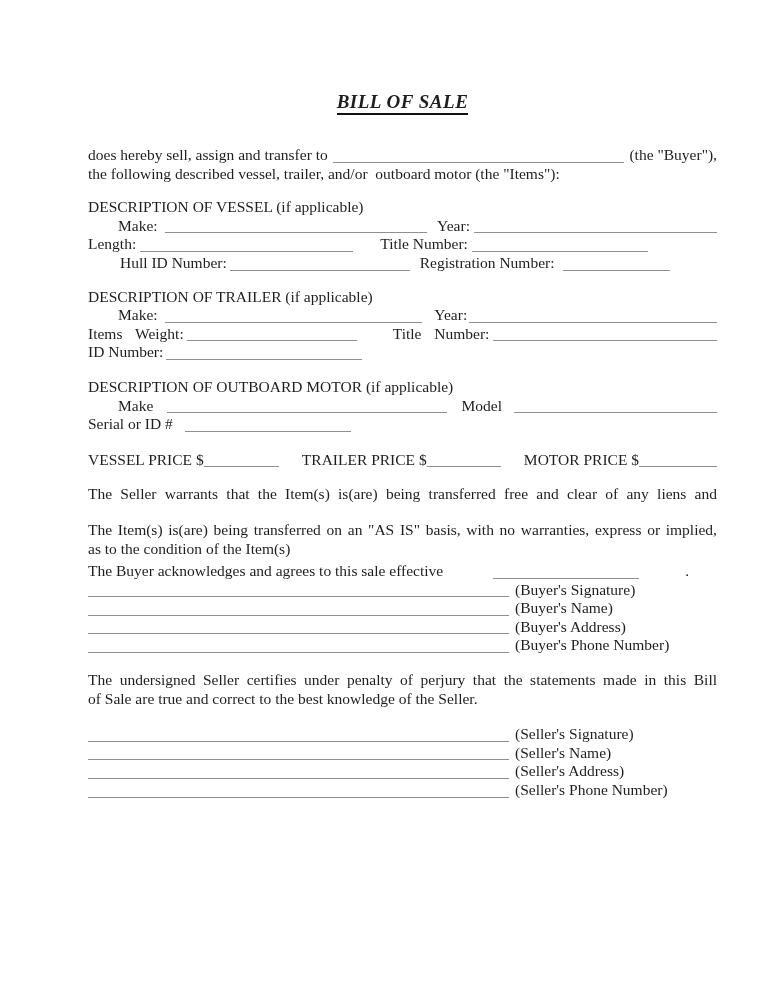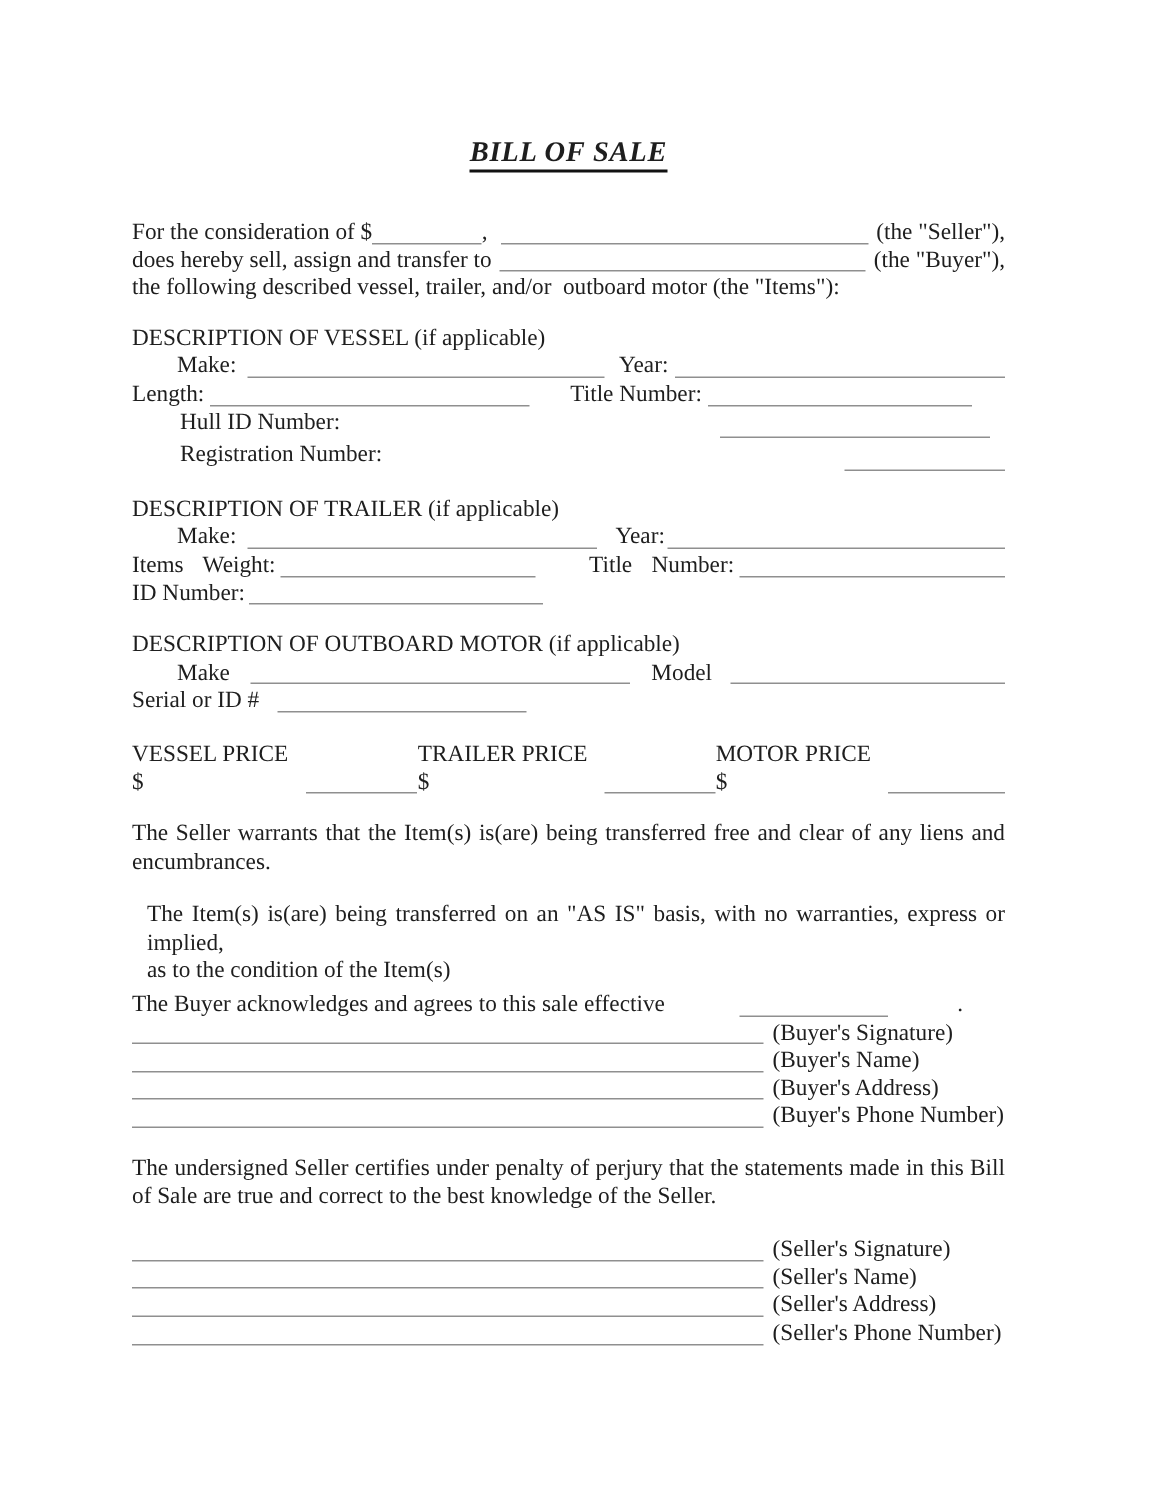"BILL OF SALE" .page { padding: 90px 98px 0 88px -> 90px 51px 0 88px }
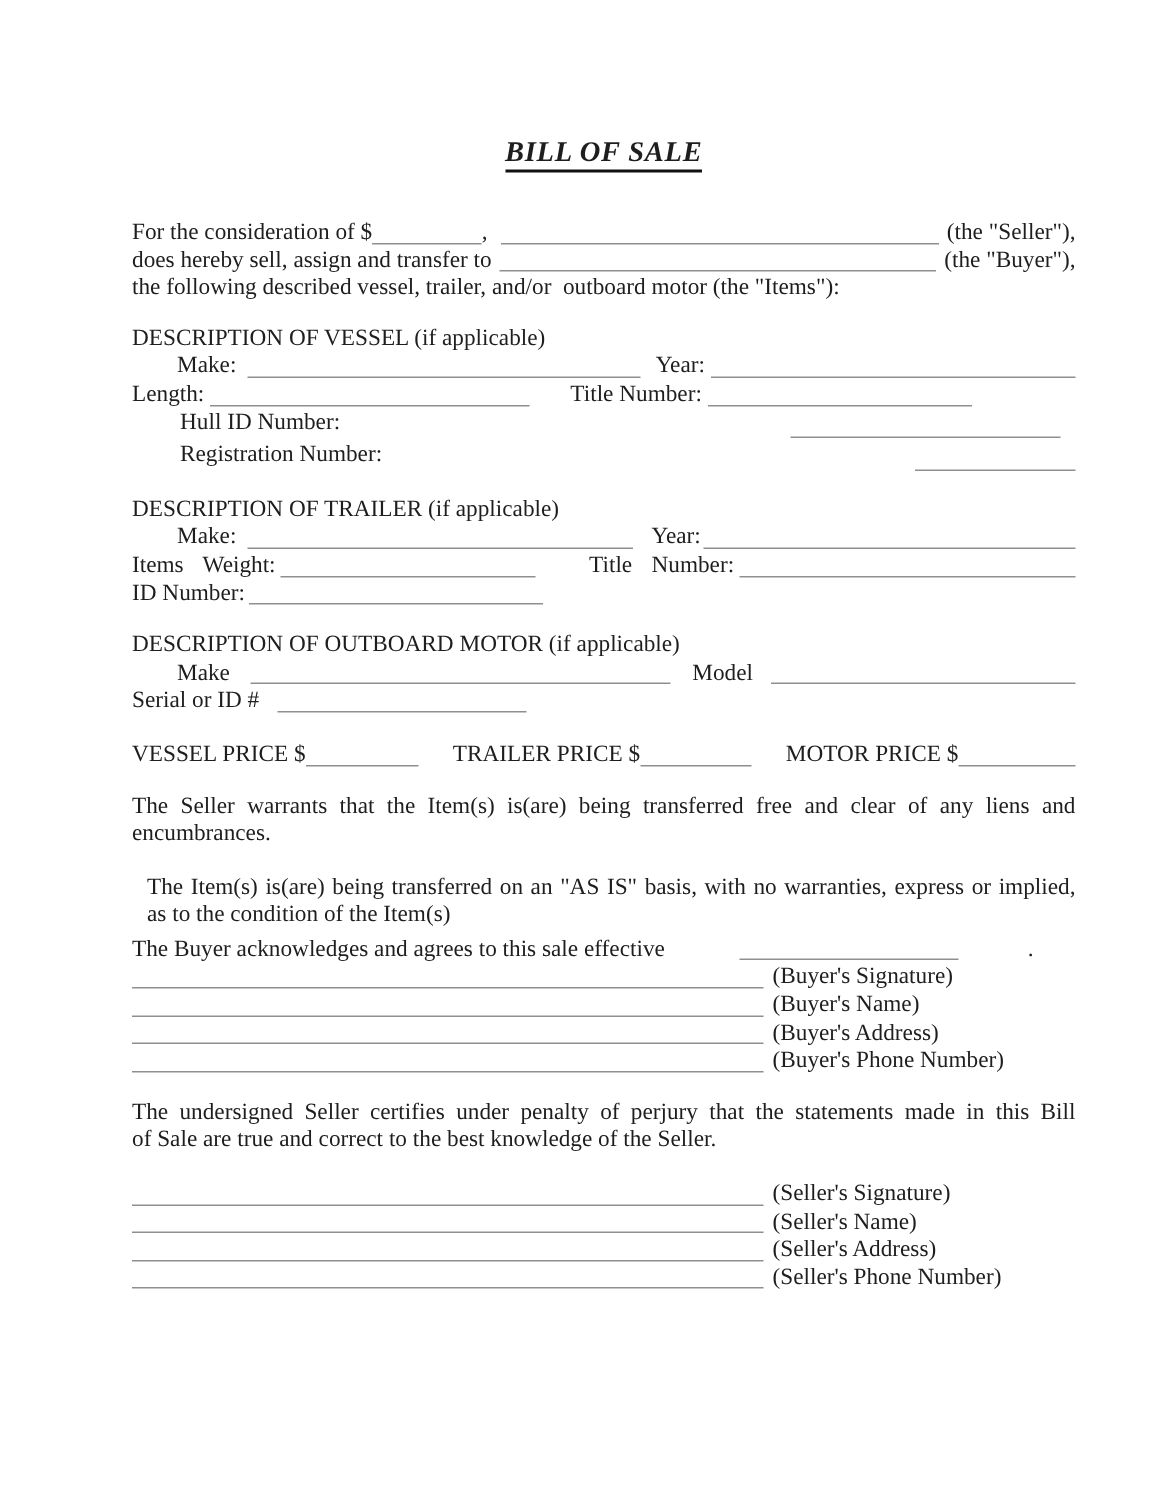"For the consideration of $" div.row { html: <div> <span>For the consideration of $</span> <span></span> <span>,</span> <span></span> <span>(the "Seller"),</span> </div> -> none }
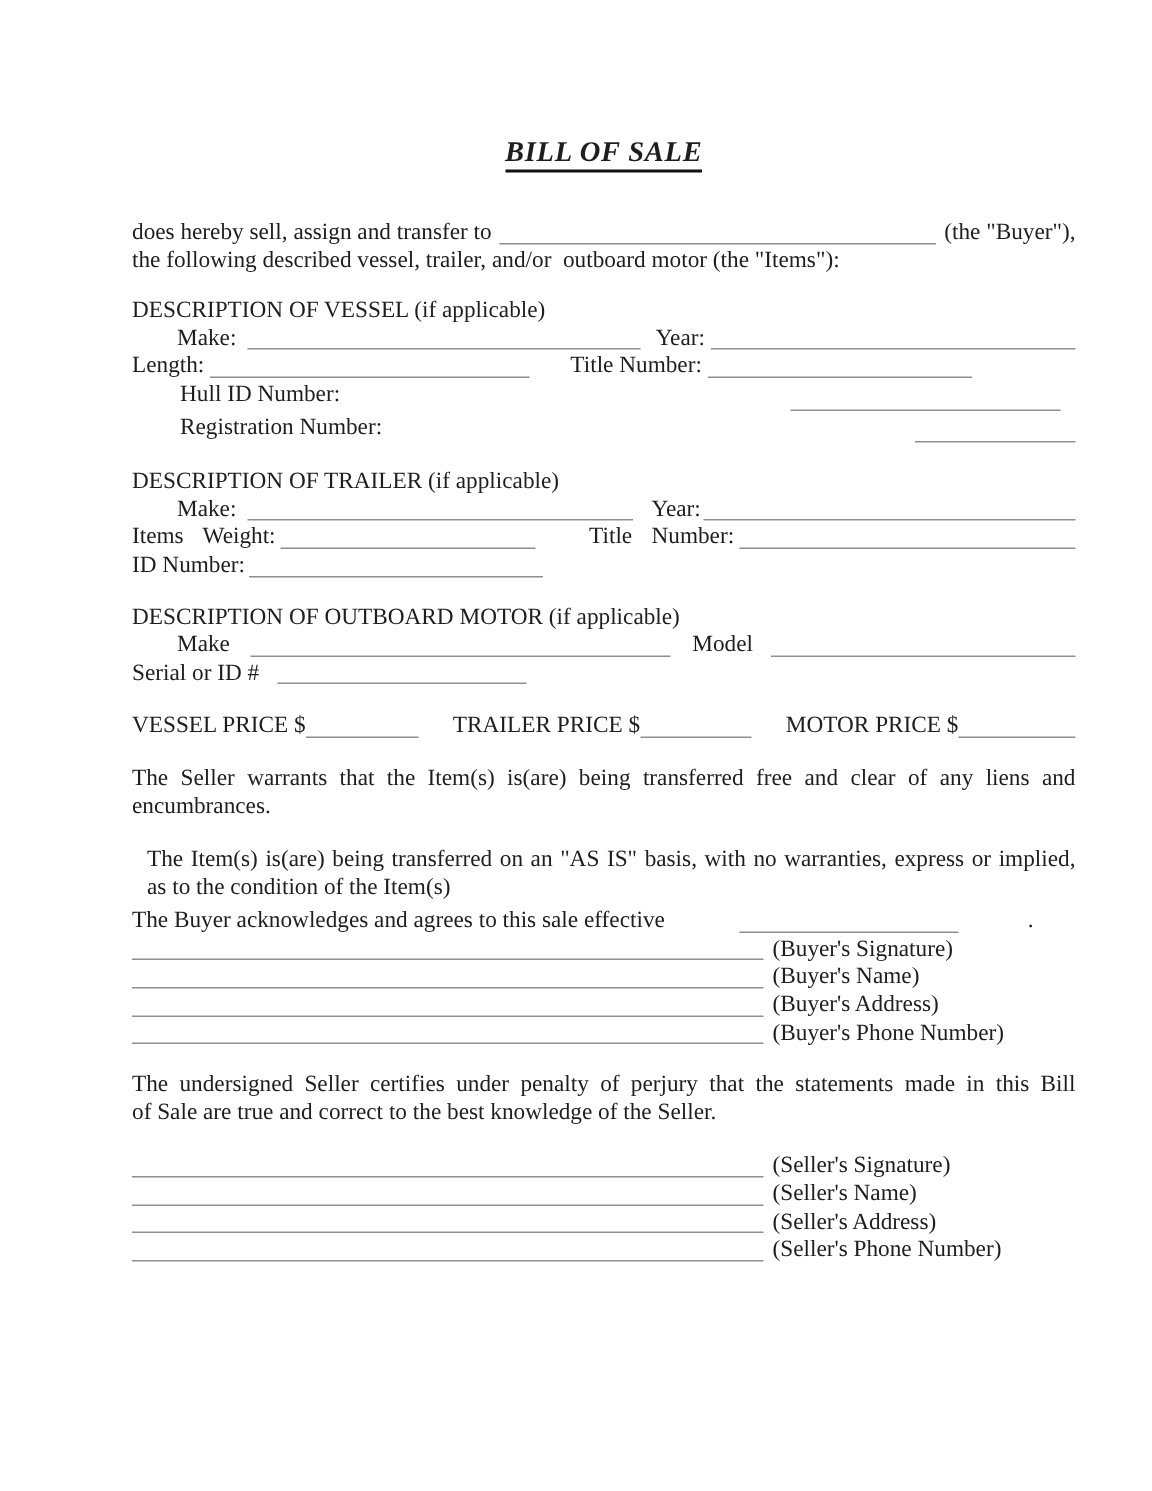"Hull ID Number:" .ind32 { flex-direction: column -> none }
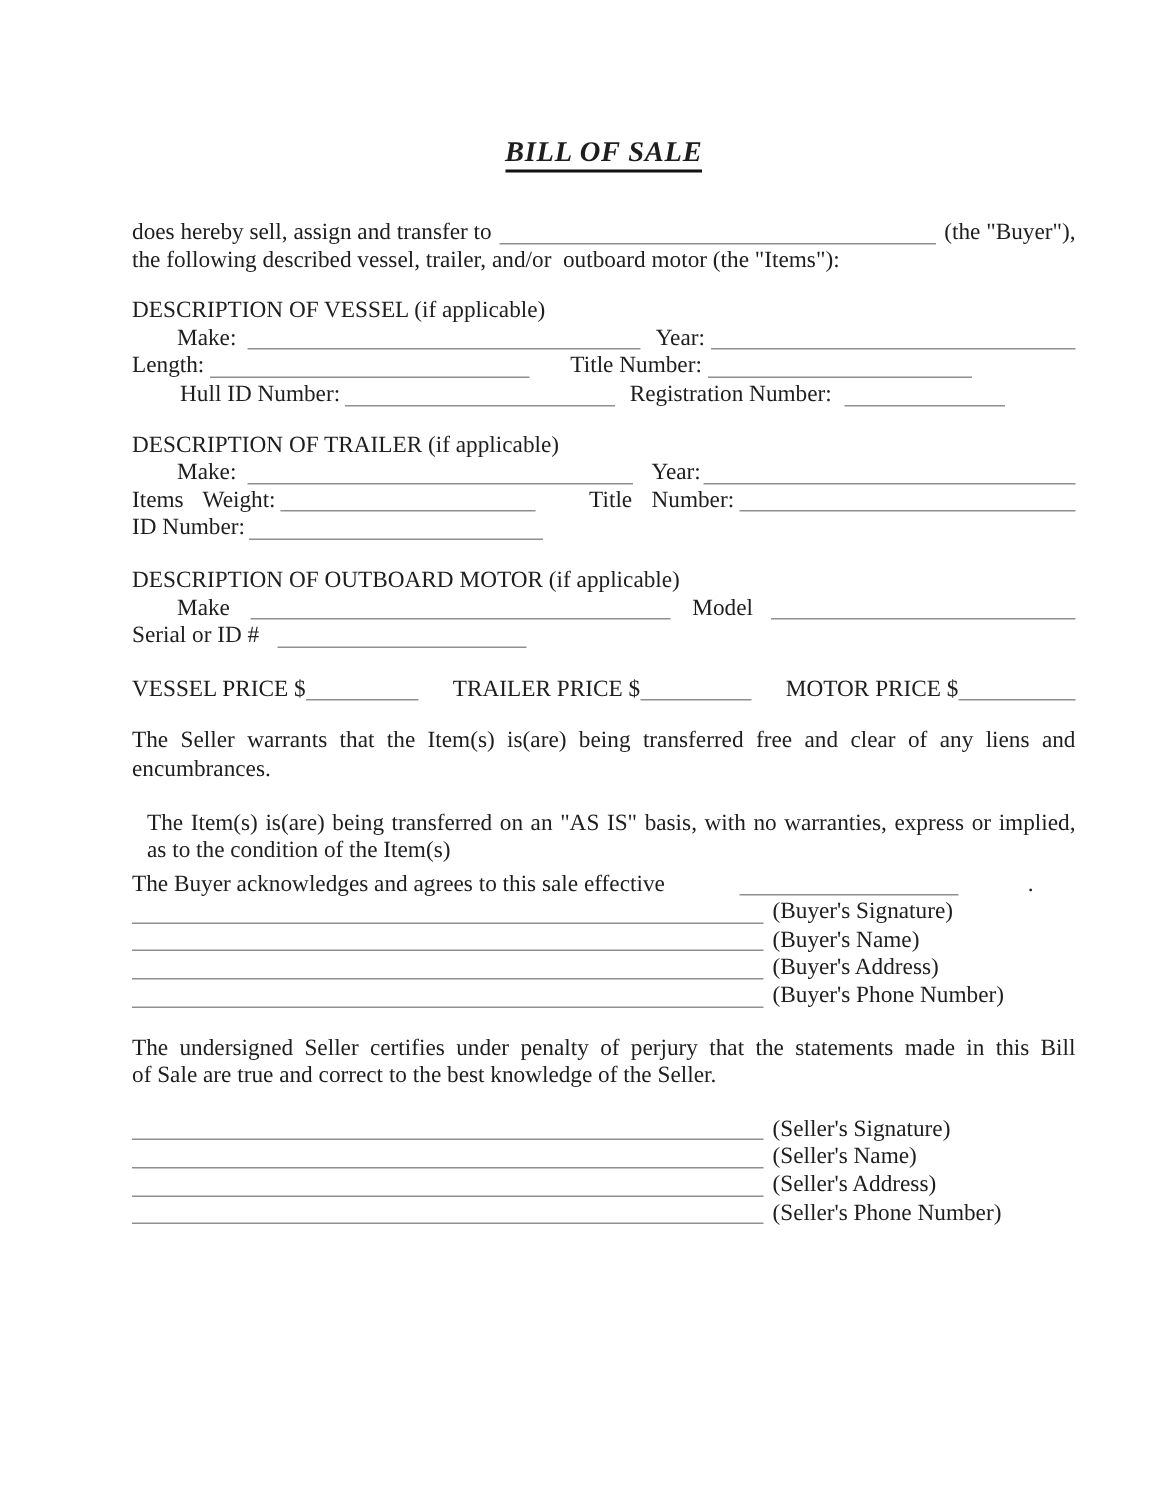"encumbrances." div.lline { html: <div>encumbrances.</div> -> none }
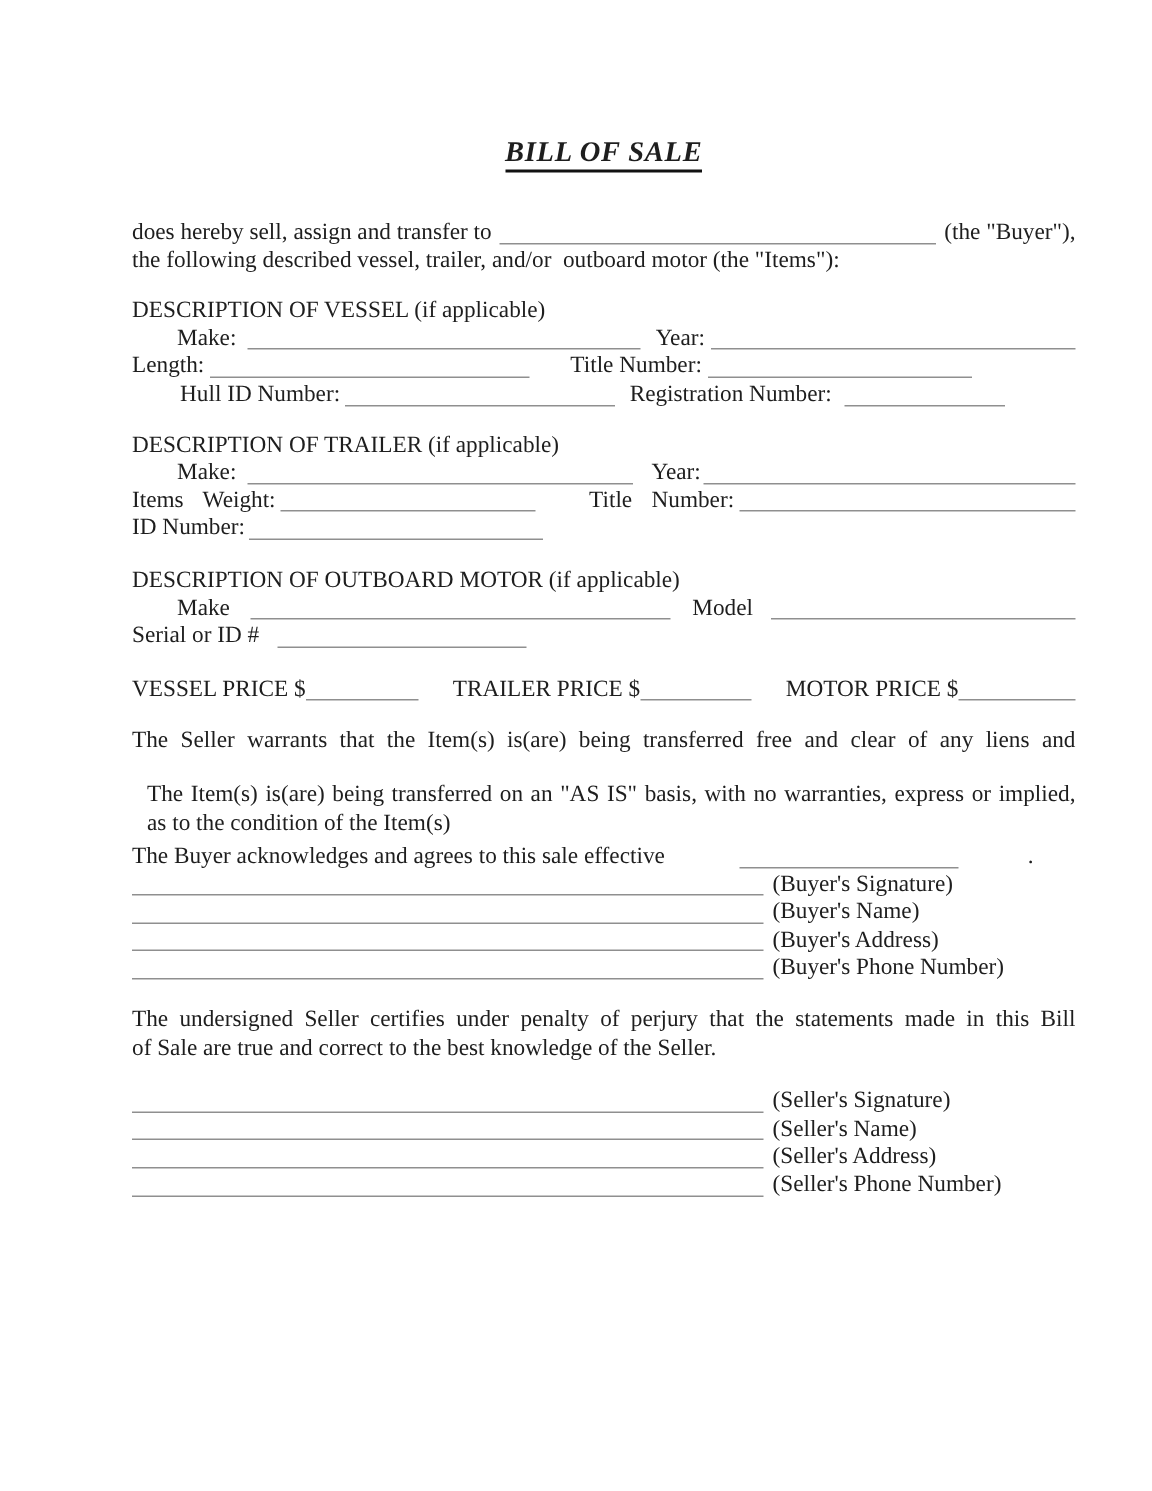"The Item(s) is(are) being transferred" .p-asis { margin-left: 10px -> none }
